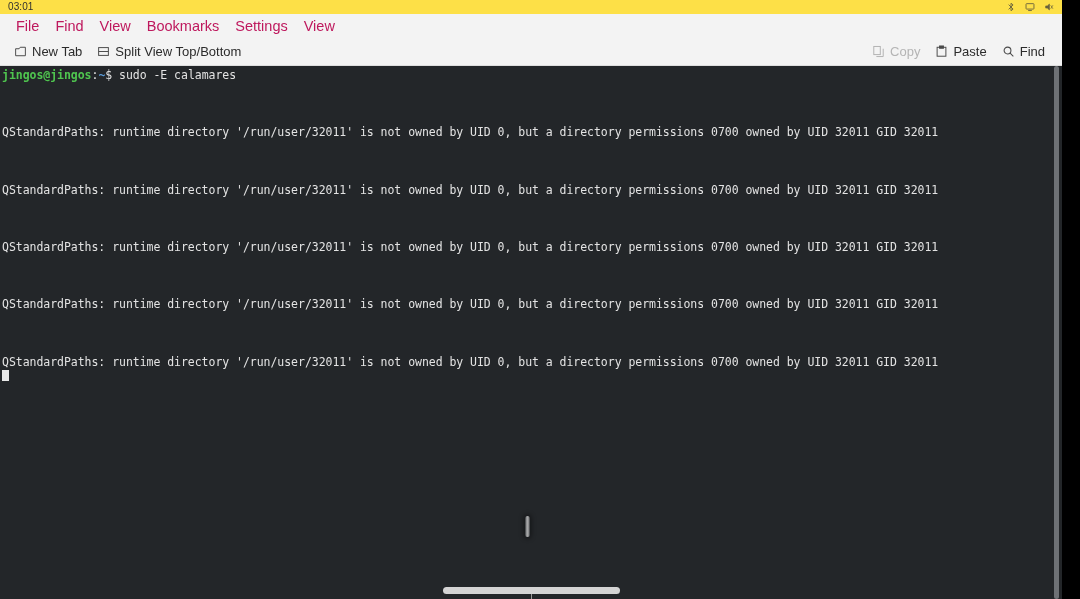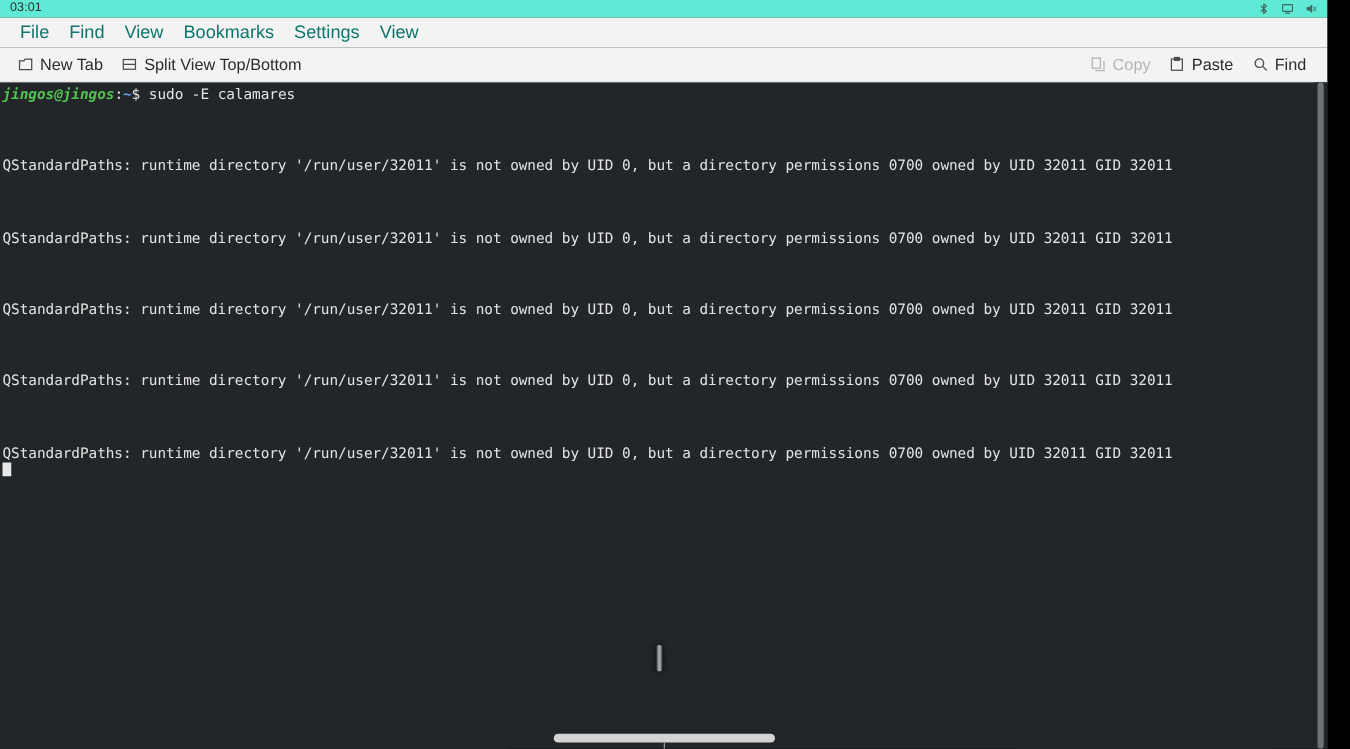"03:01" .statusbar { background: #5eead4 -> #fde047 }
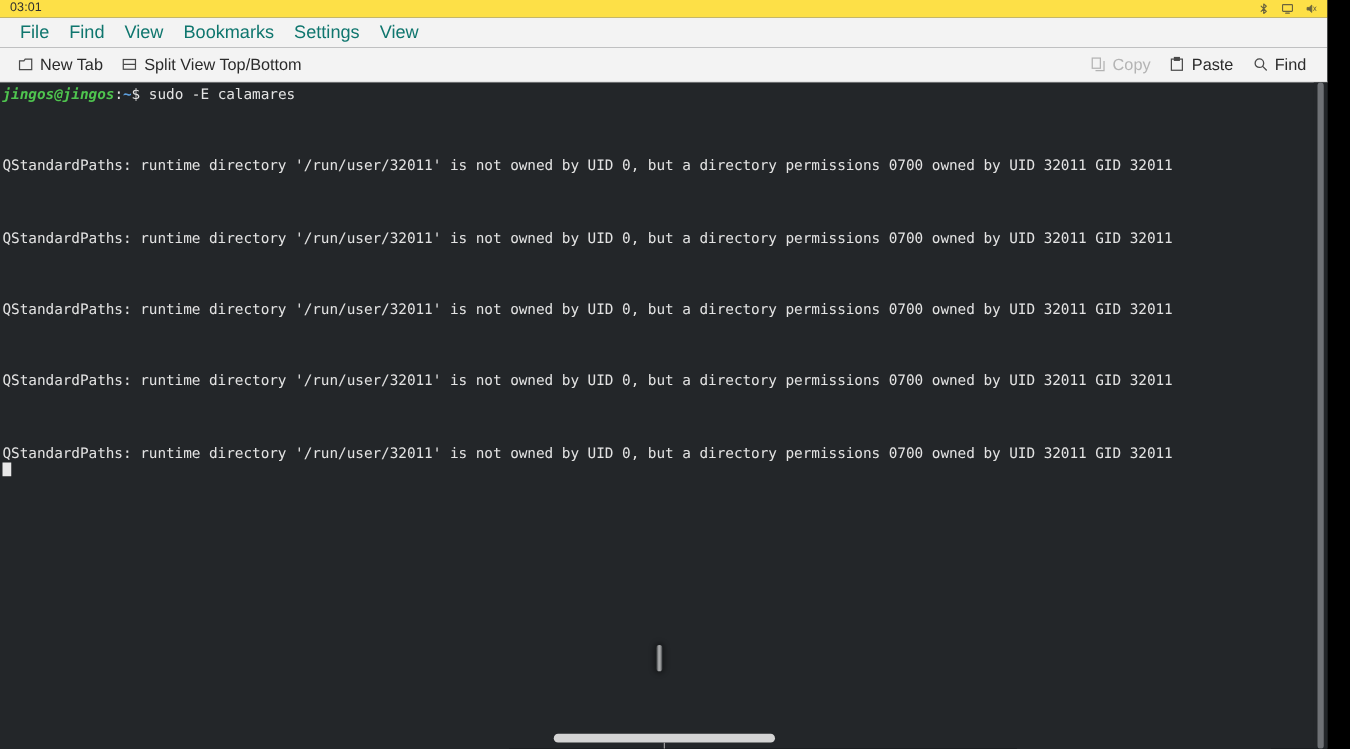"File" .menu-item { color: #0f766e -> #be185d }
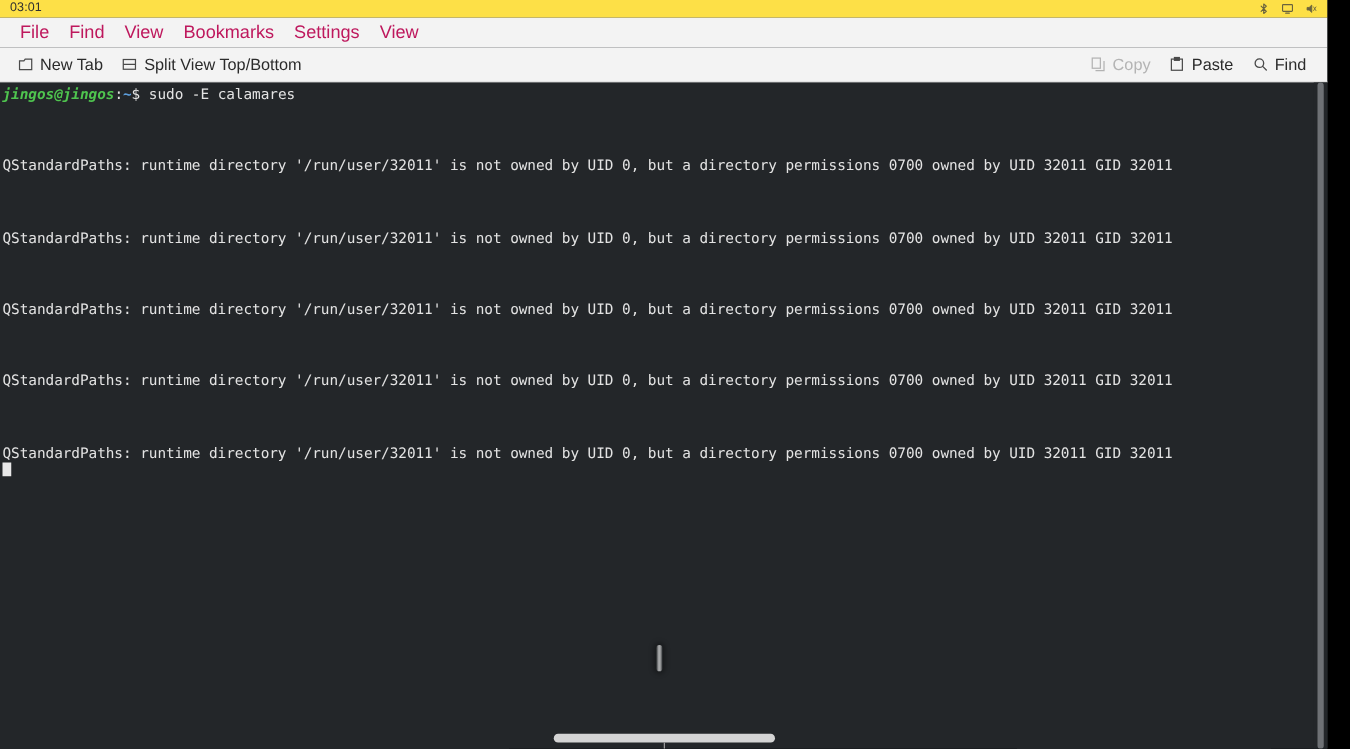"jingos@jingos" .c-green { font-style: italic -> none }
